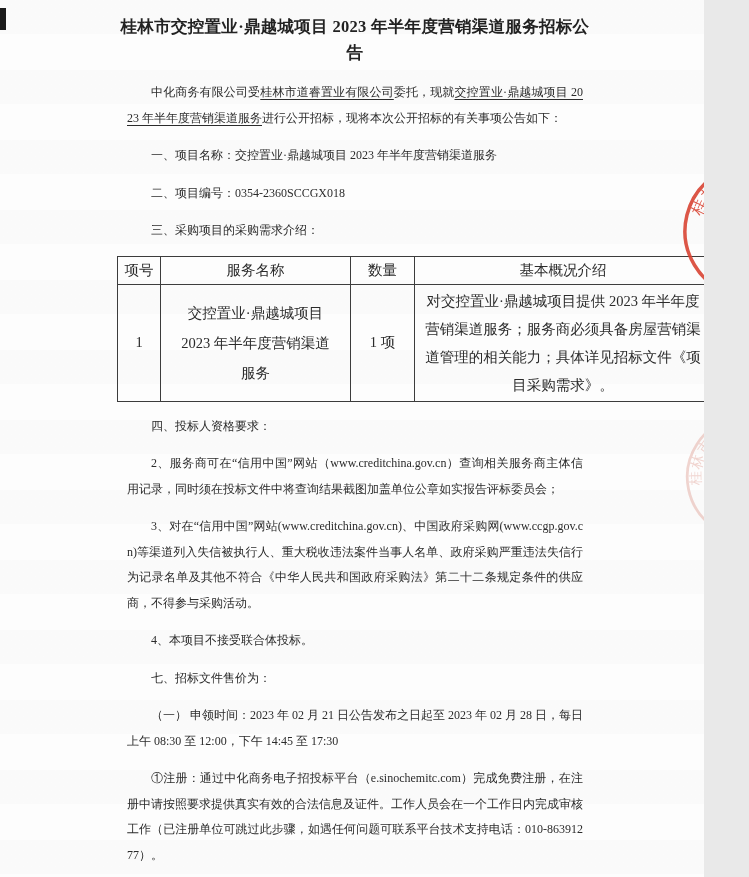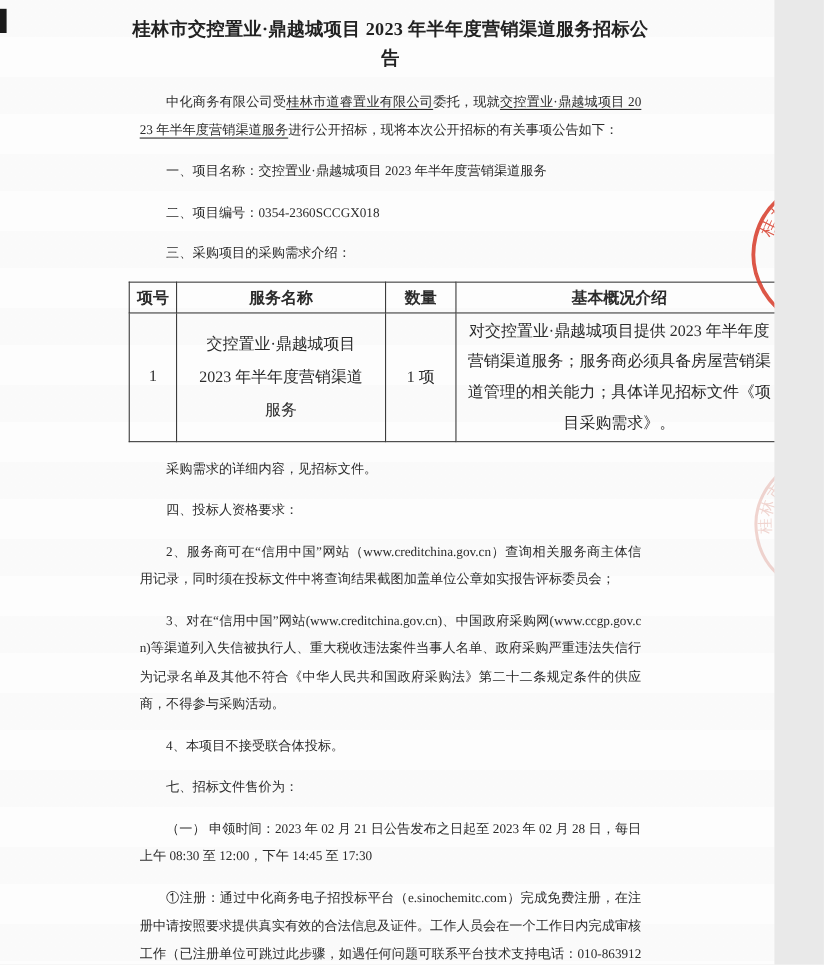"项号" .req-table thead th { font-weight: bold -> normal }
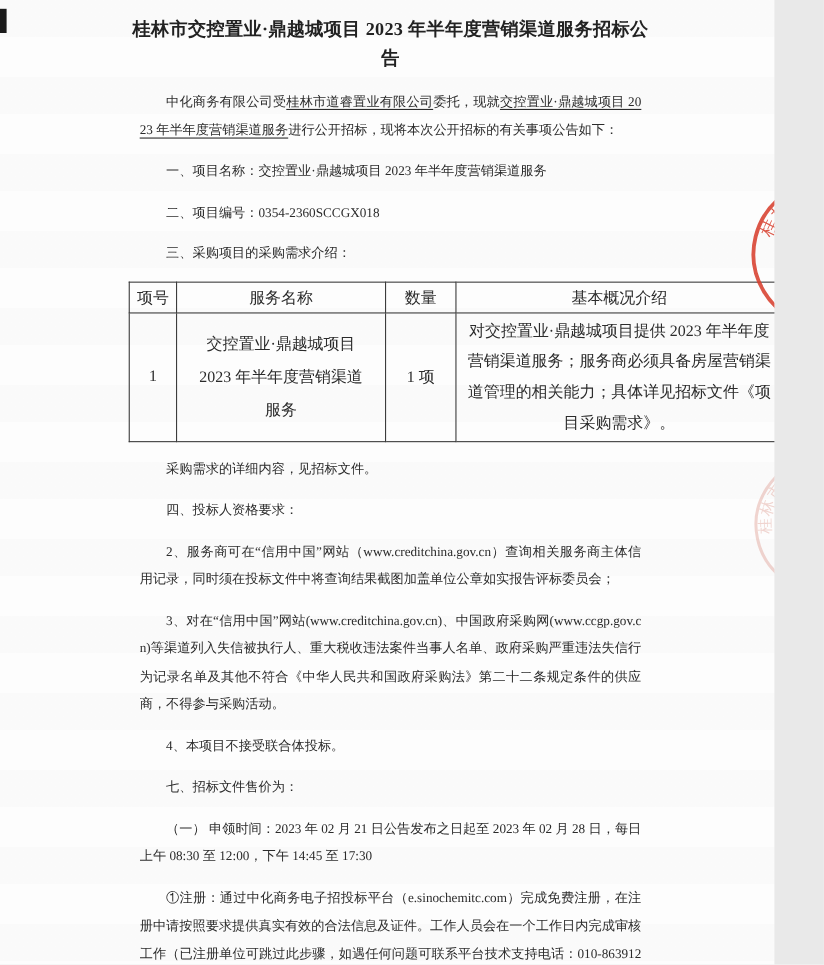"采购需求的详细内容，见招标文件。" p.body-line { html: <p>采购需求的详细内容，见招标文件。</p> -> none }
